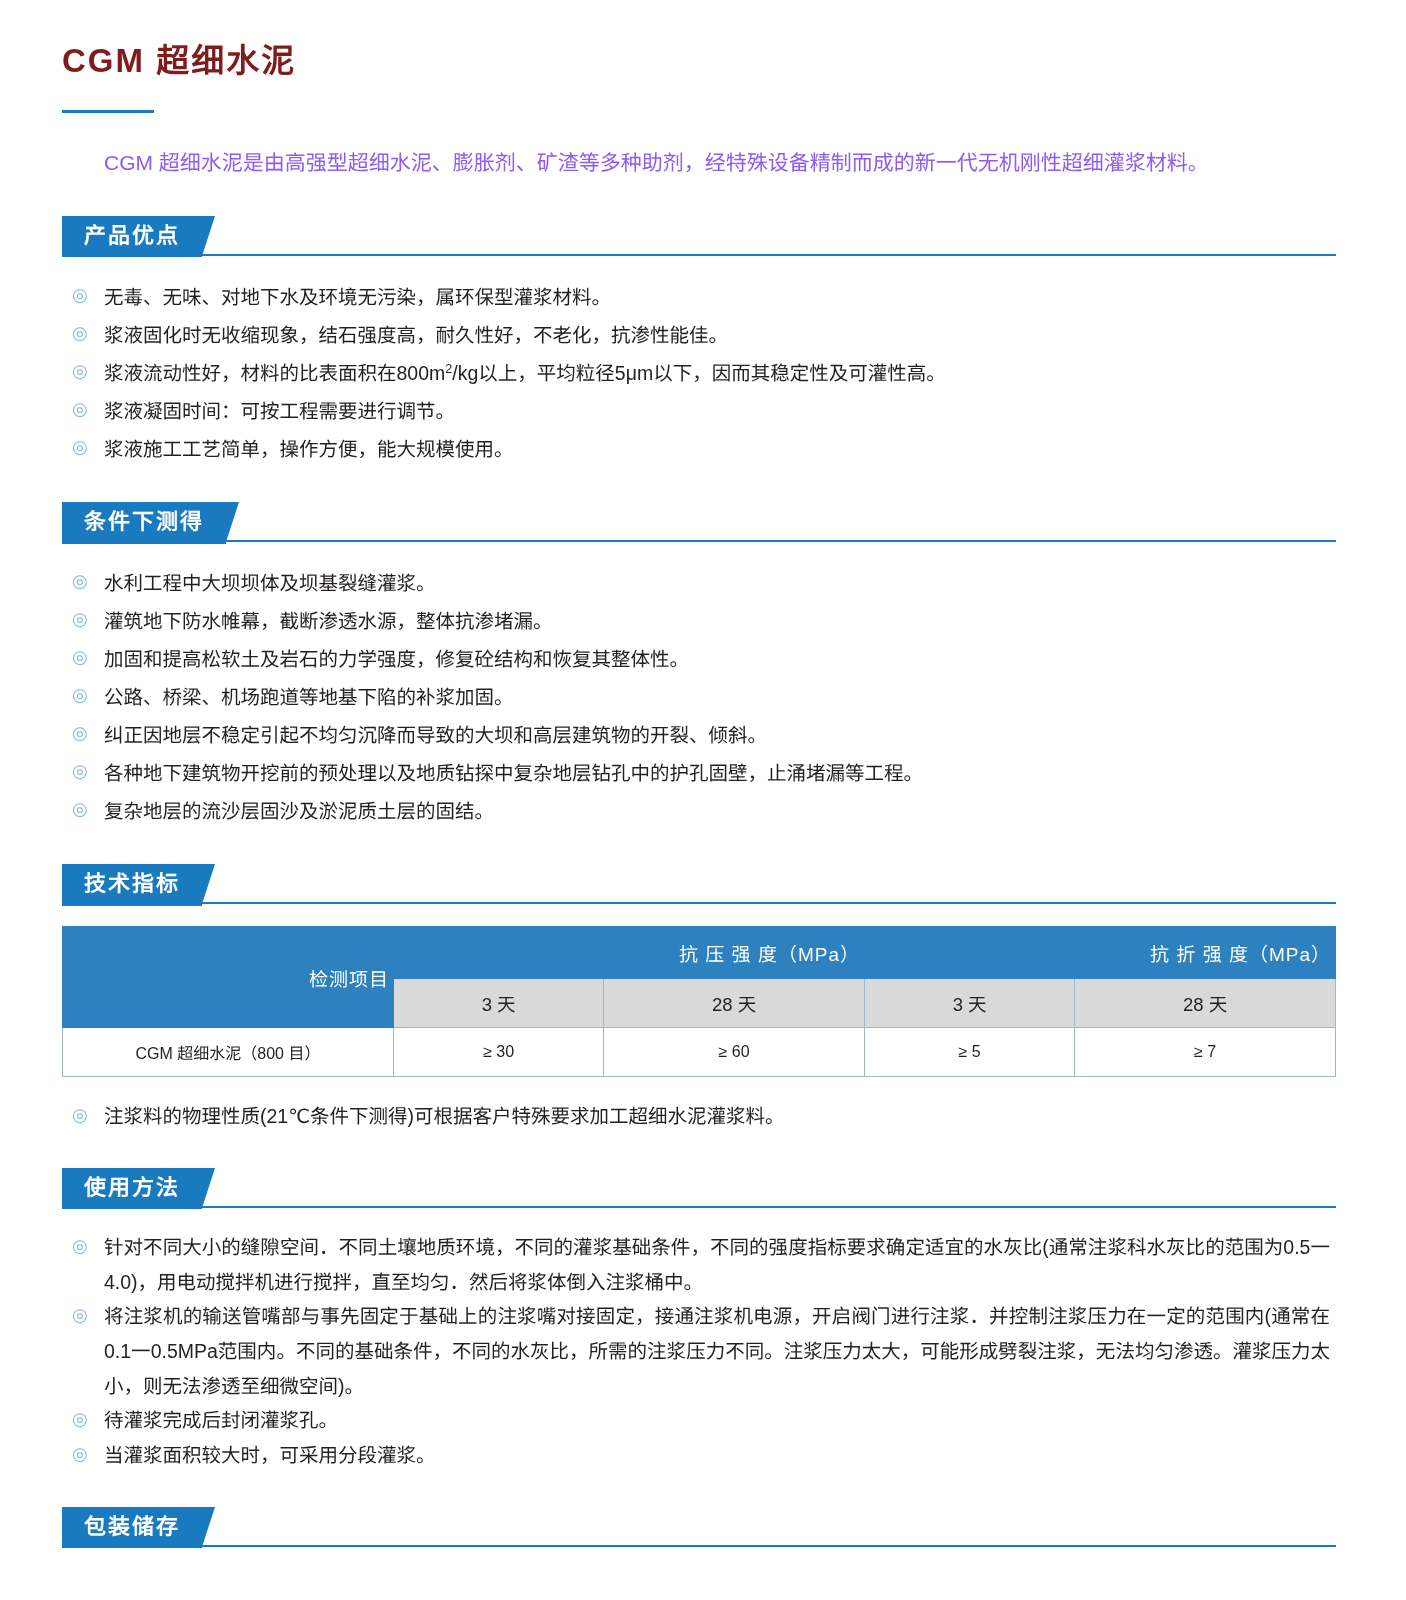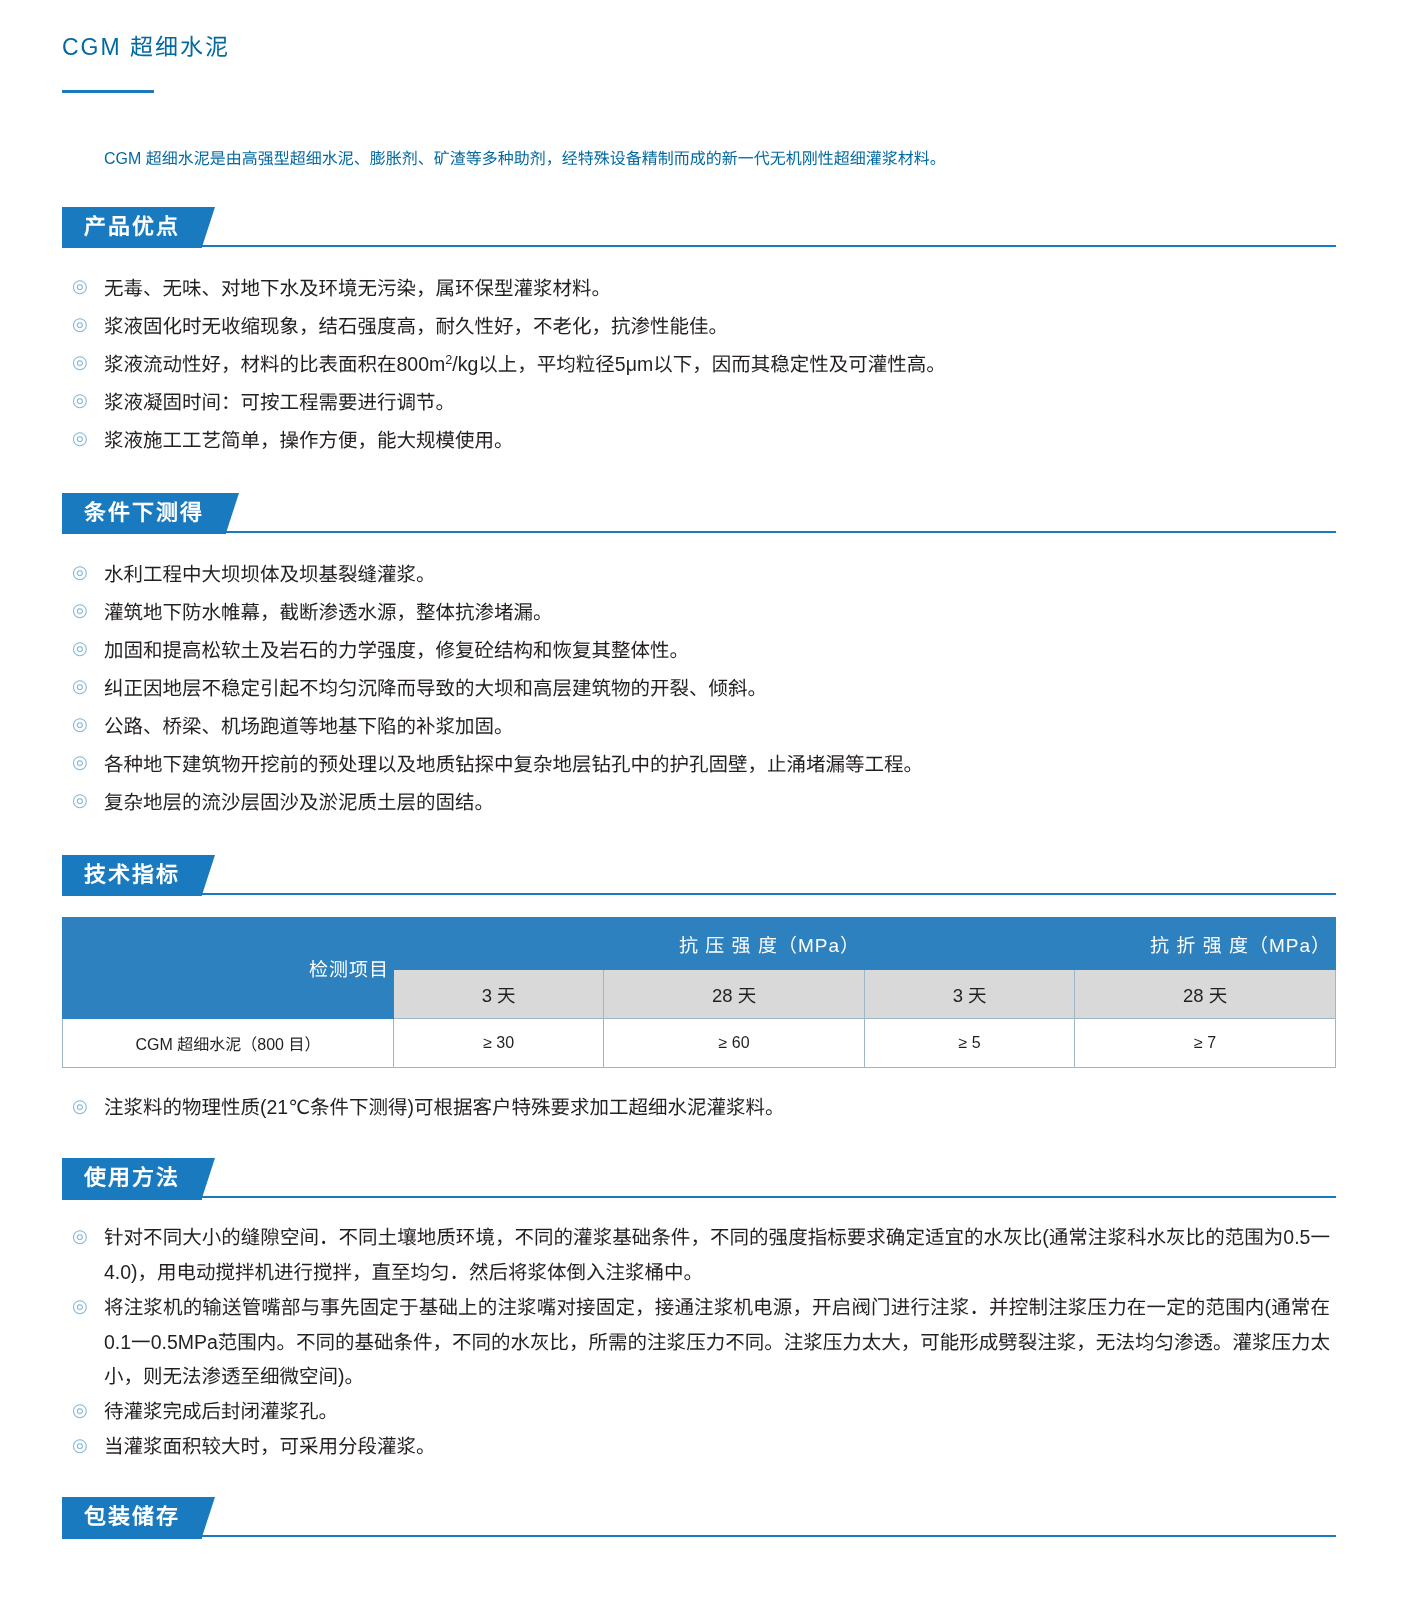"CGM 超细水泥" .doc-title { color: #0369a1 -> #7f1d1d; font-size: 23px -> 33px; font-weight: normal -> bold }
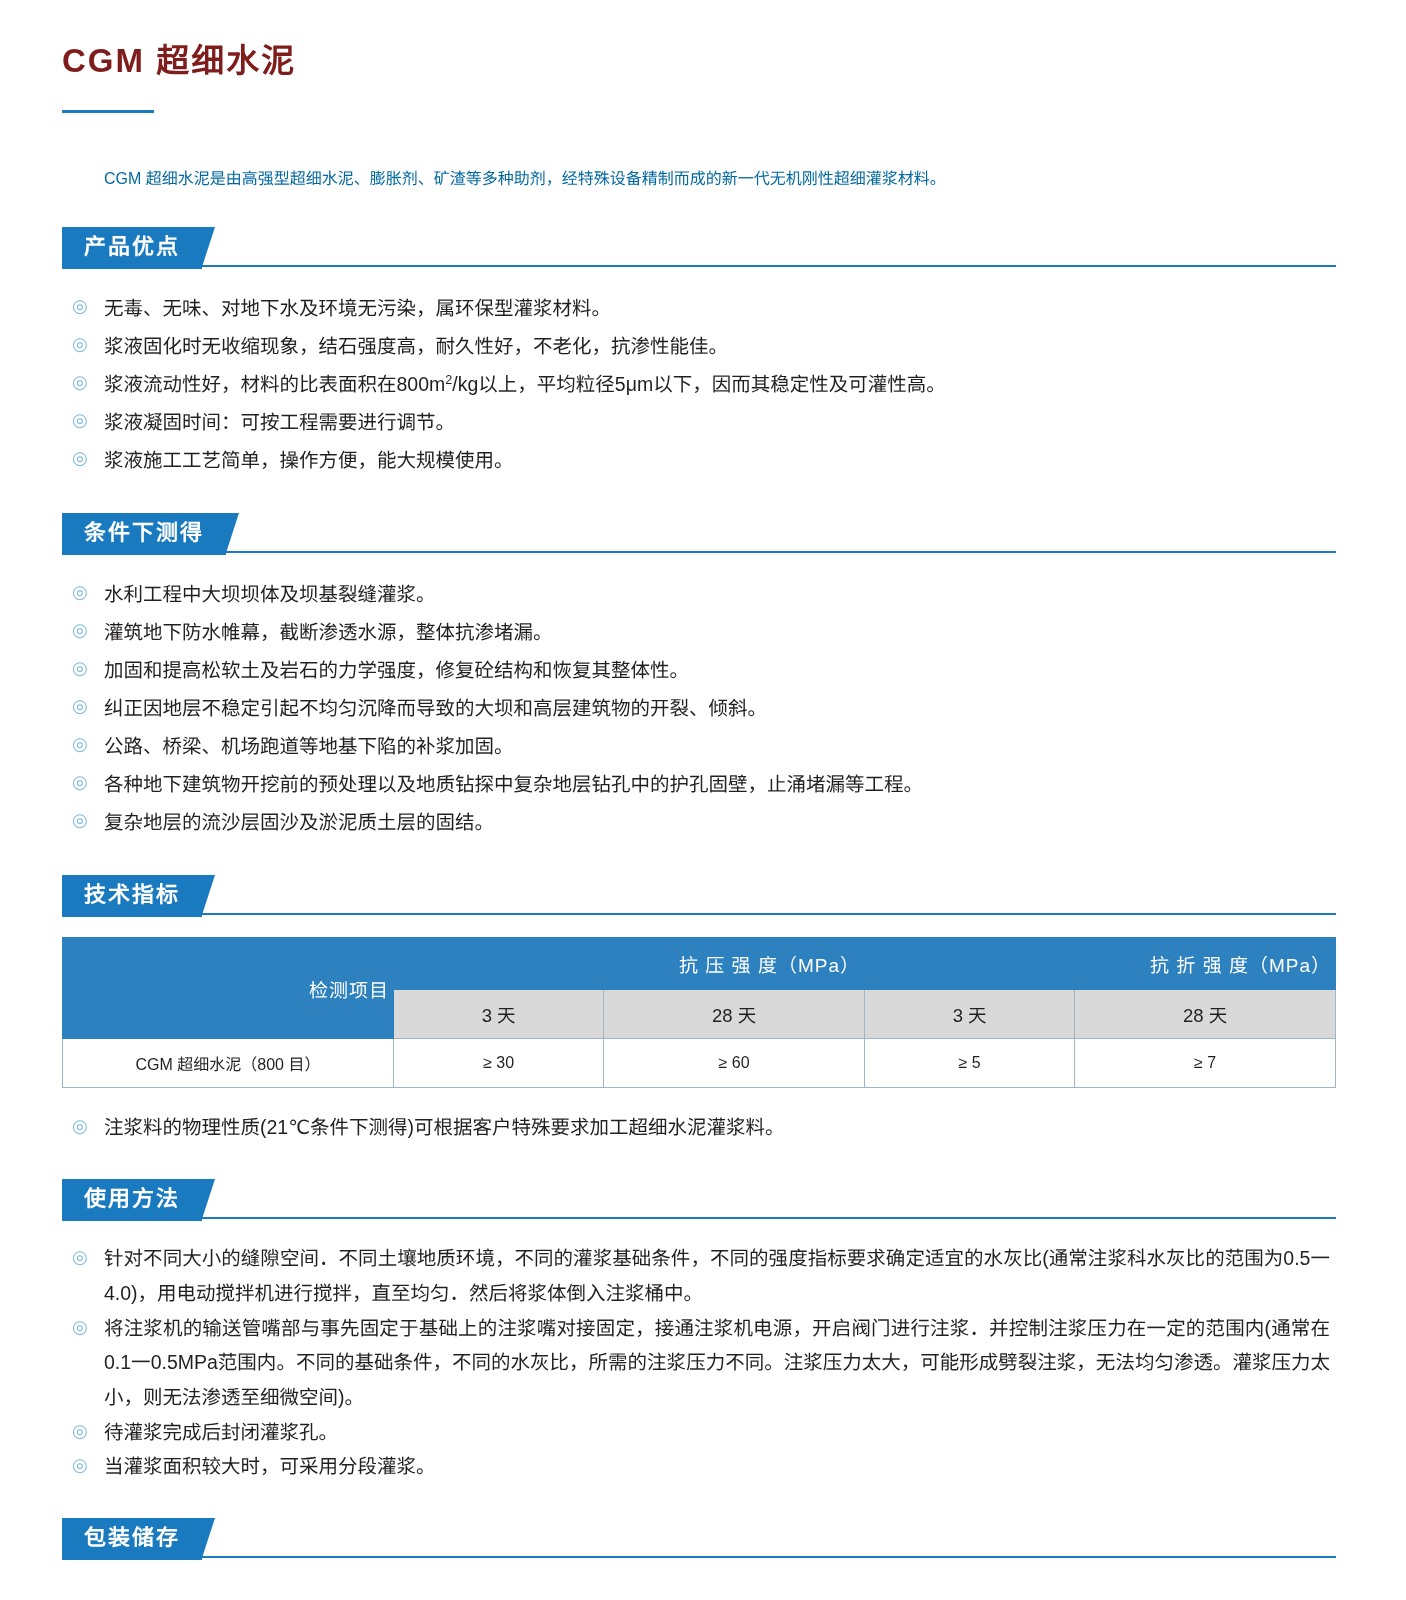"CGM" .intro { color: #0369a1 -> #8b5cf6; font-size: 16px -> 21px; margin-top: 52px -> 32px }
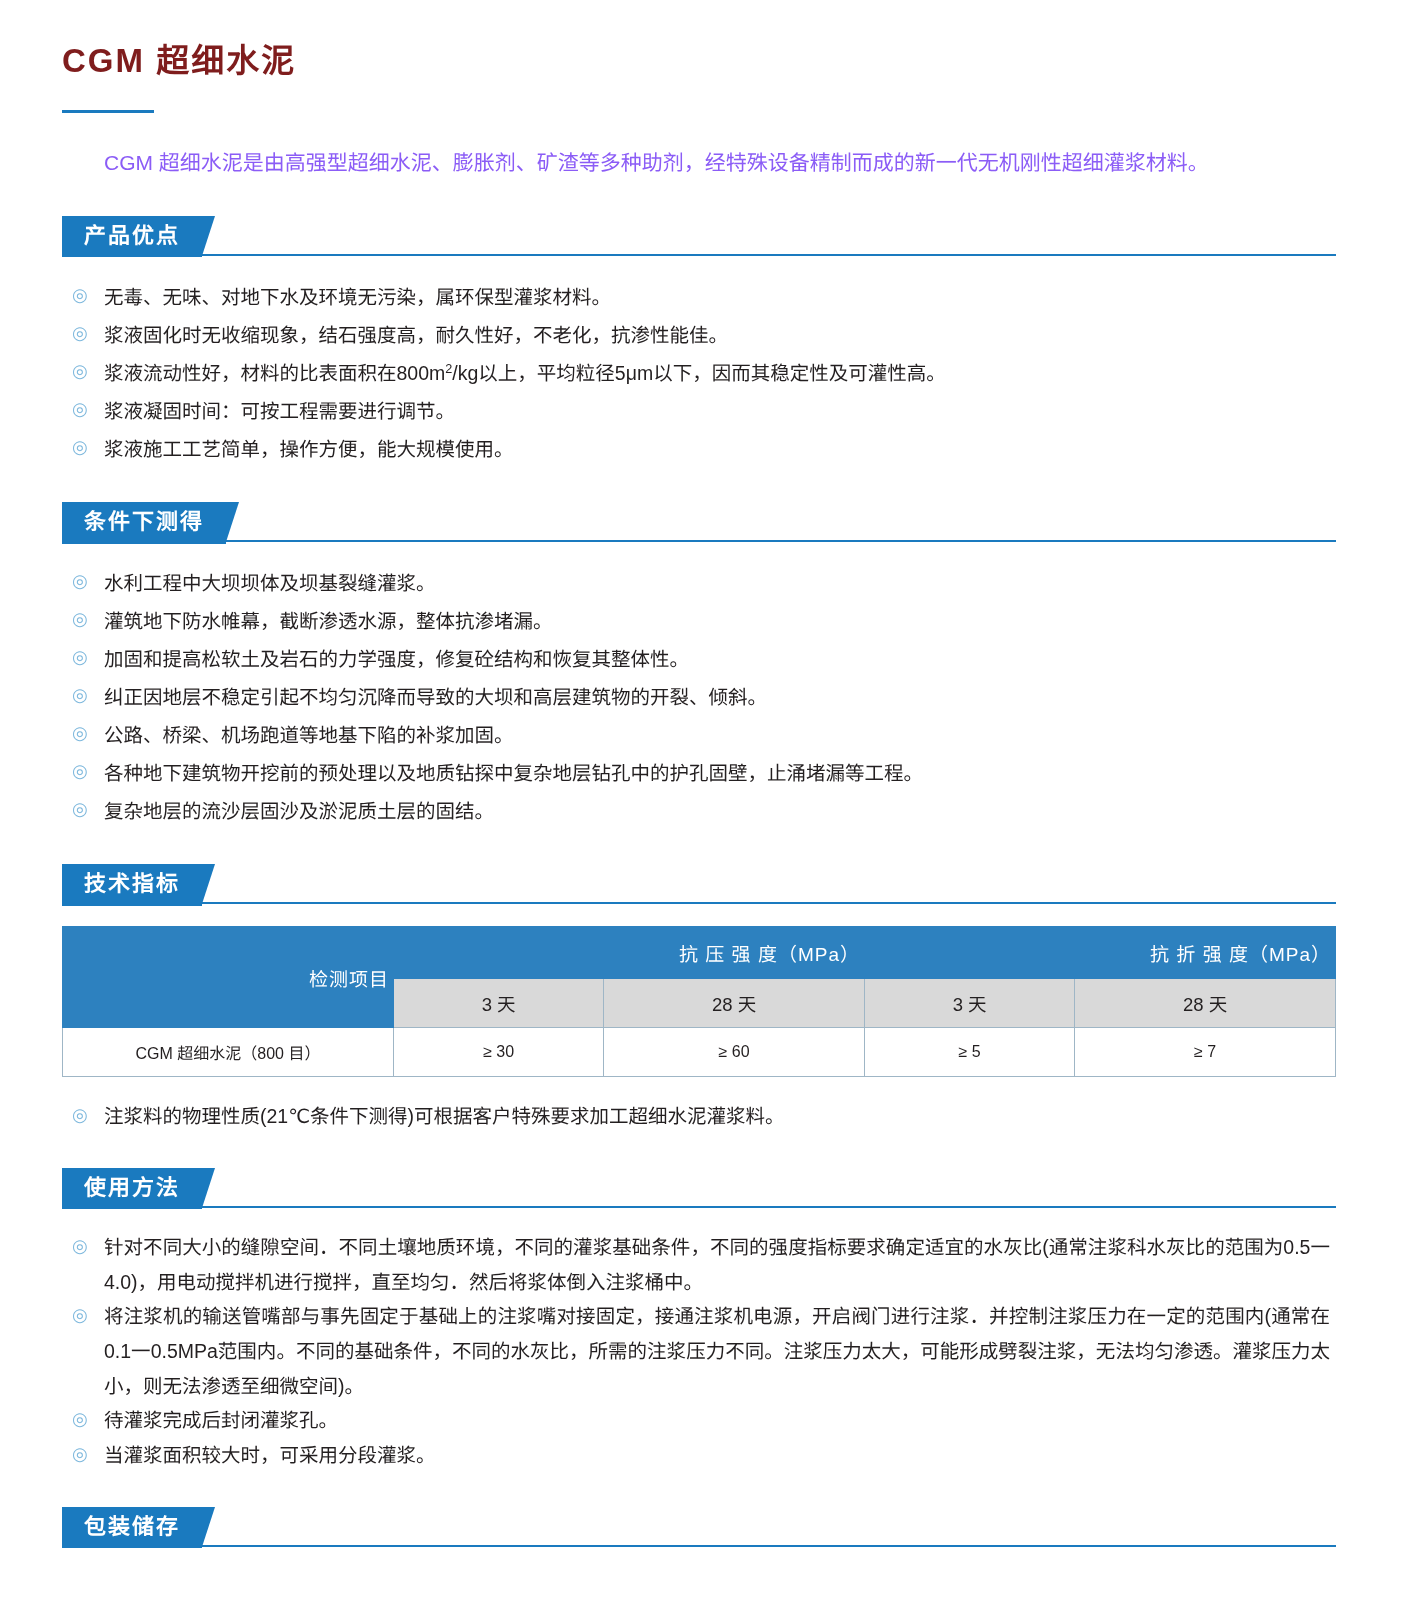"纠正因地层不稳定引起不均匀沉降而导致的大坝和高层建筑物的开裂、倾斜。" li { order: before "公路、桥梁、机场跑道等地基下陷的补浆加固。" -> after "公路、桥梁、机场跑道等地基下陷的补浆加固。" }
